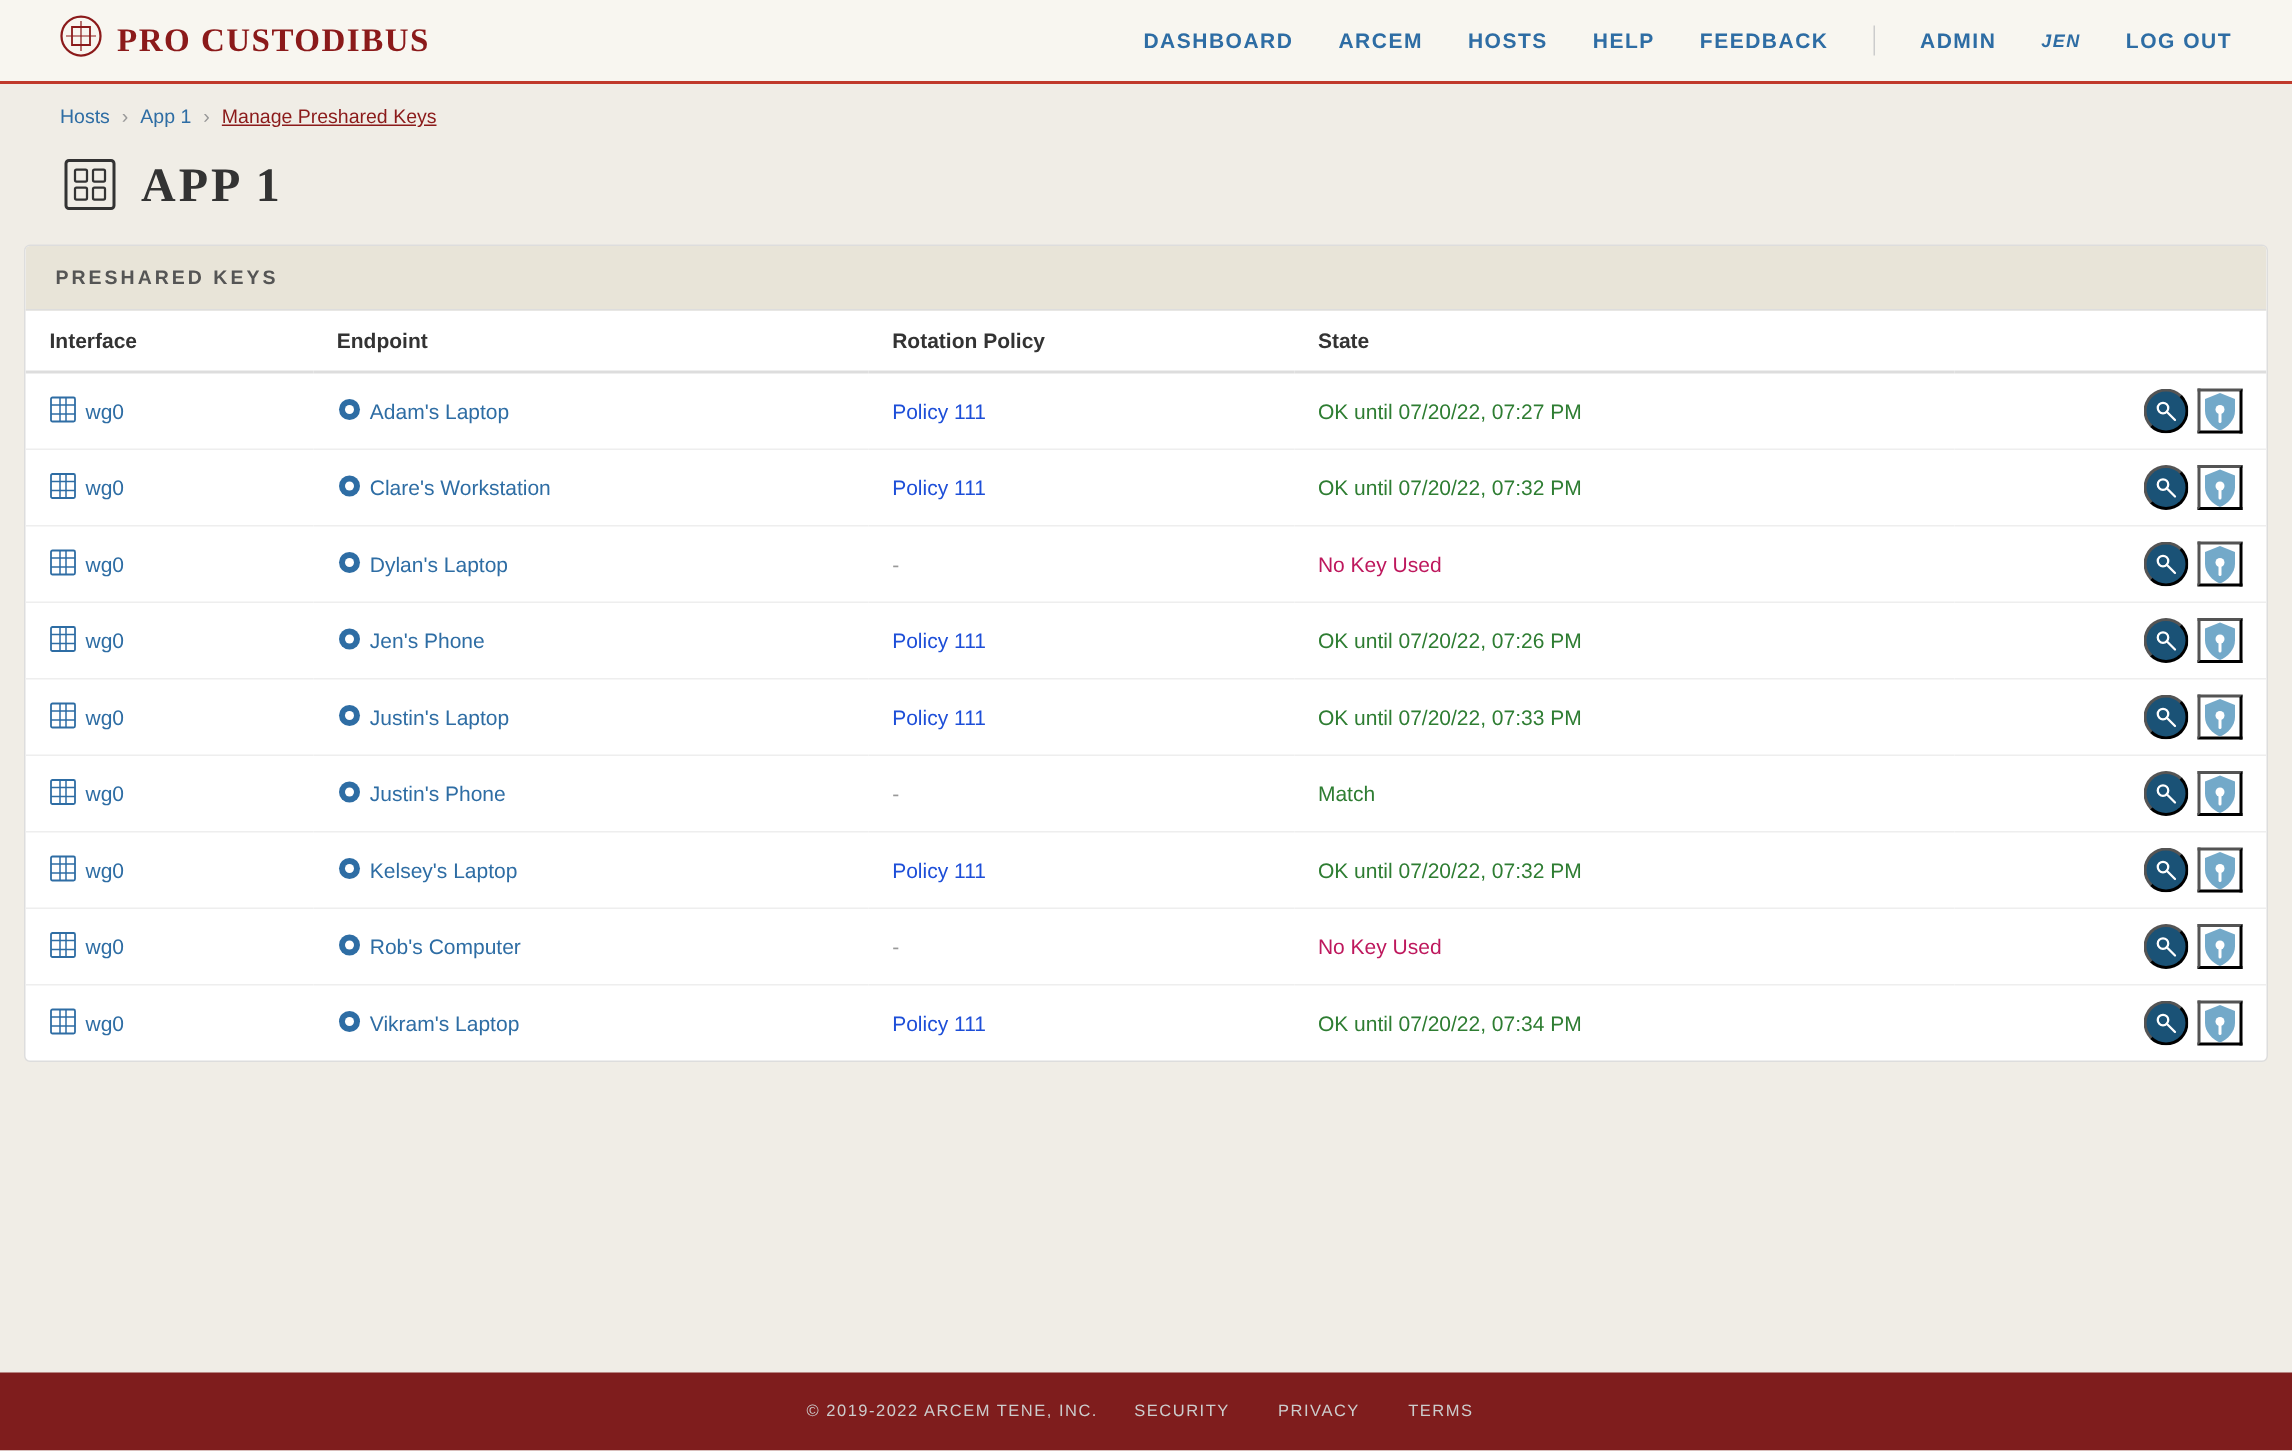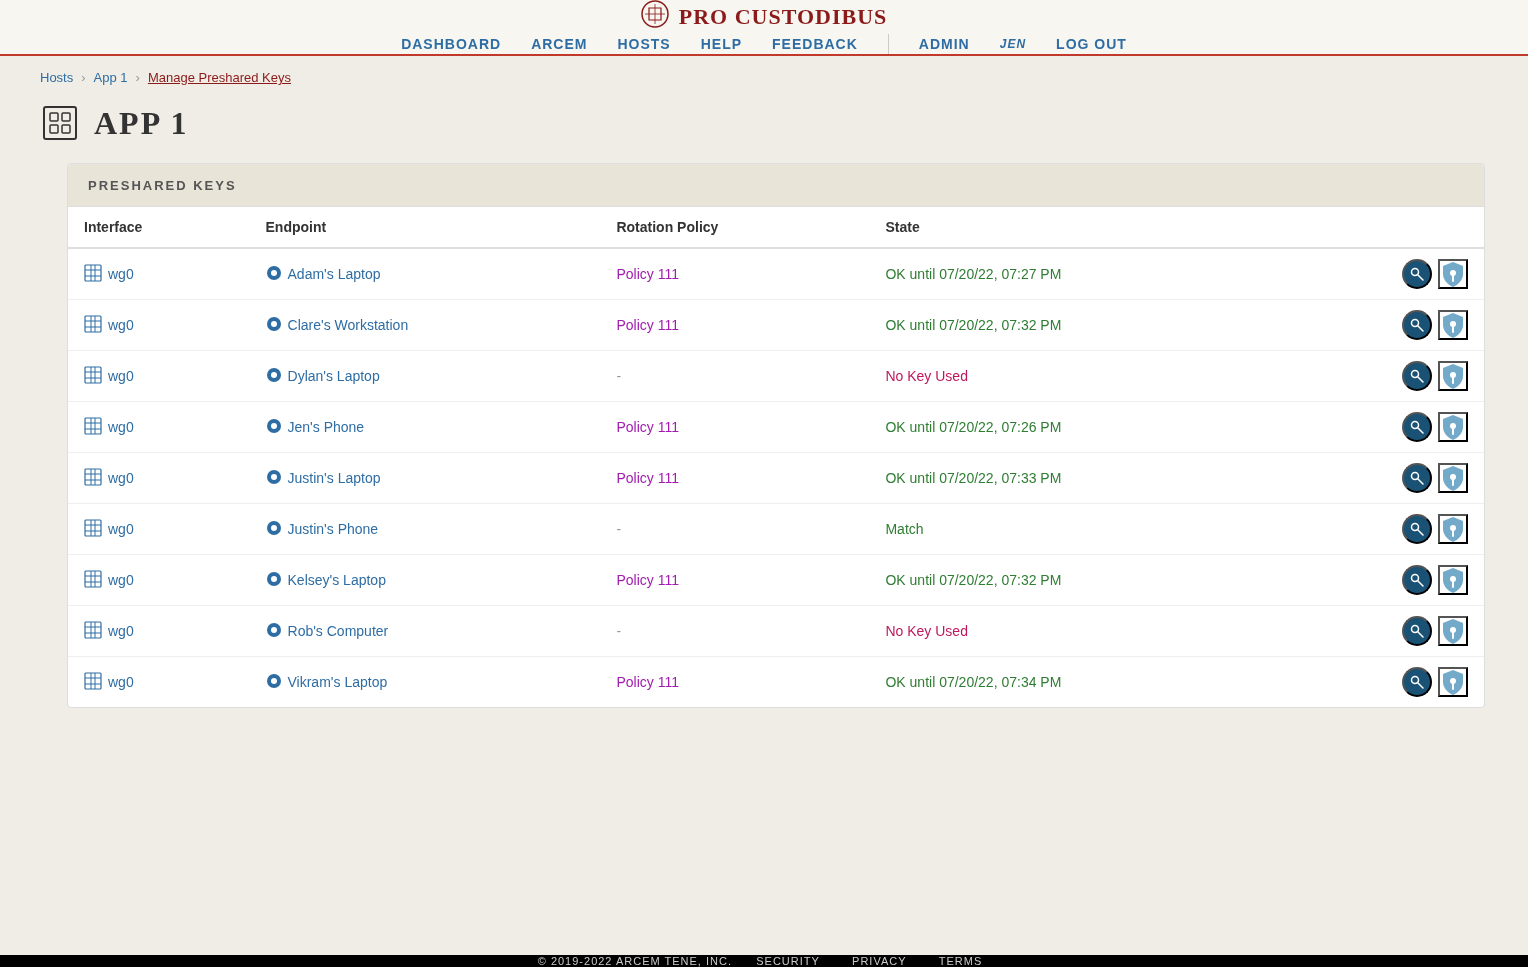"PRO CUSTODIBUS" header { flex-direction: column -> none }
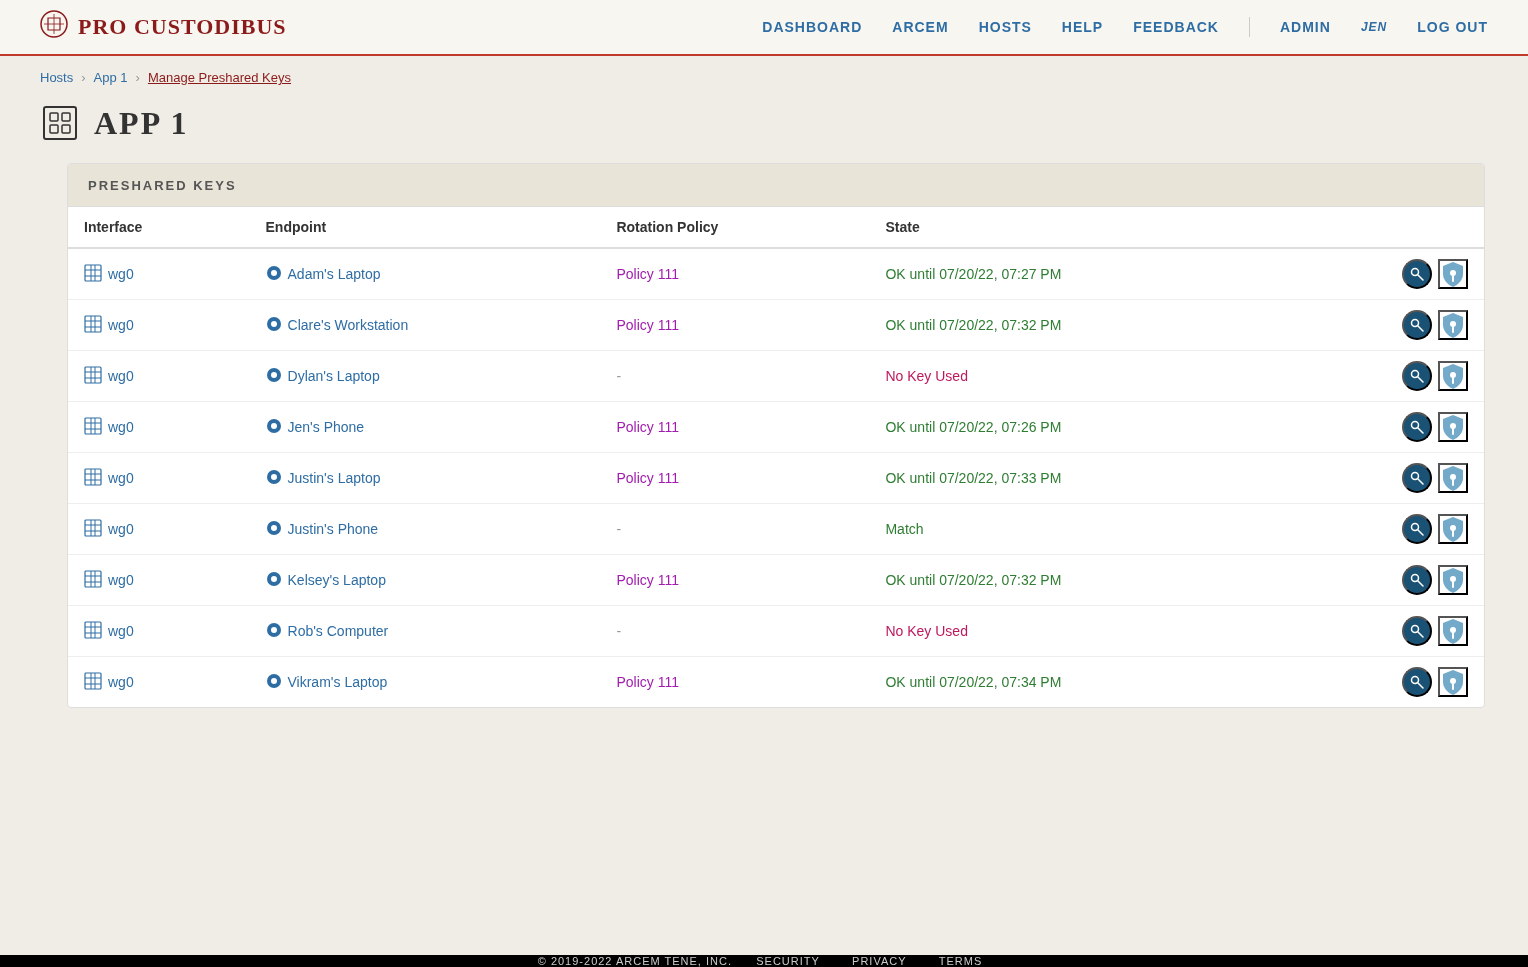"PRESHARED KEYS" main { margin-left: 24px -> none; padding: 0 43px 40px -> 0 16px 40px }
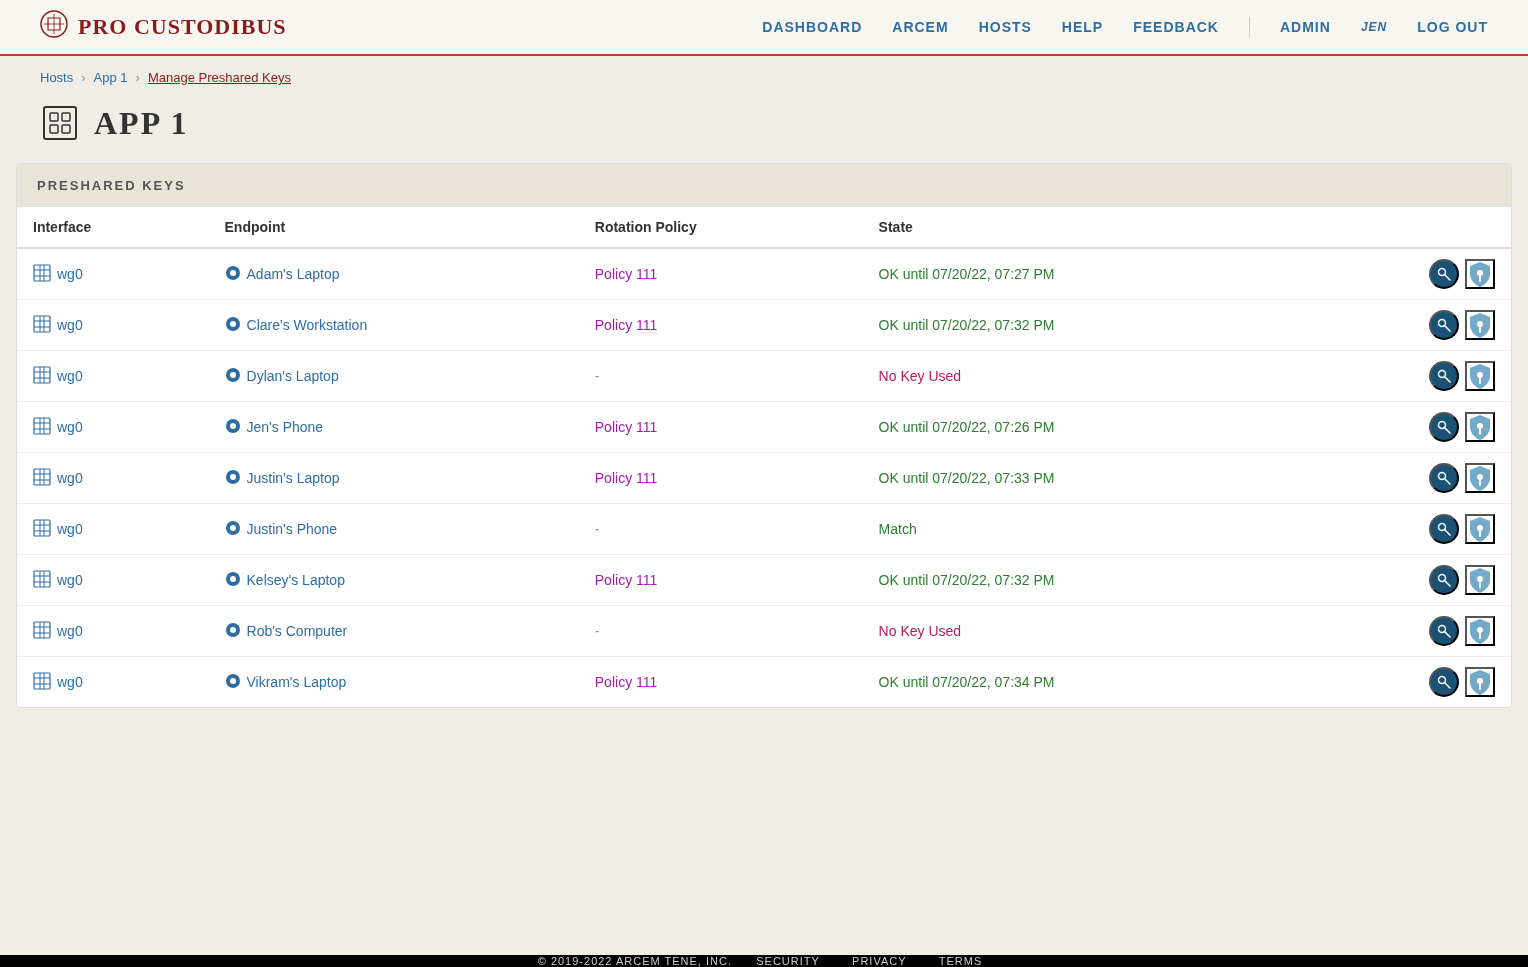"Policy 111" .policy-cell { color: #a21caf -> #1d4ed8 }
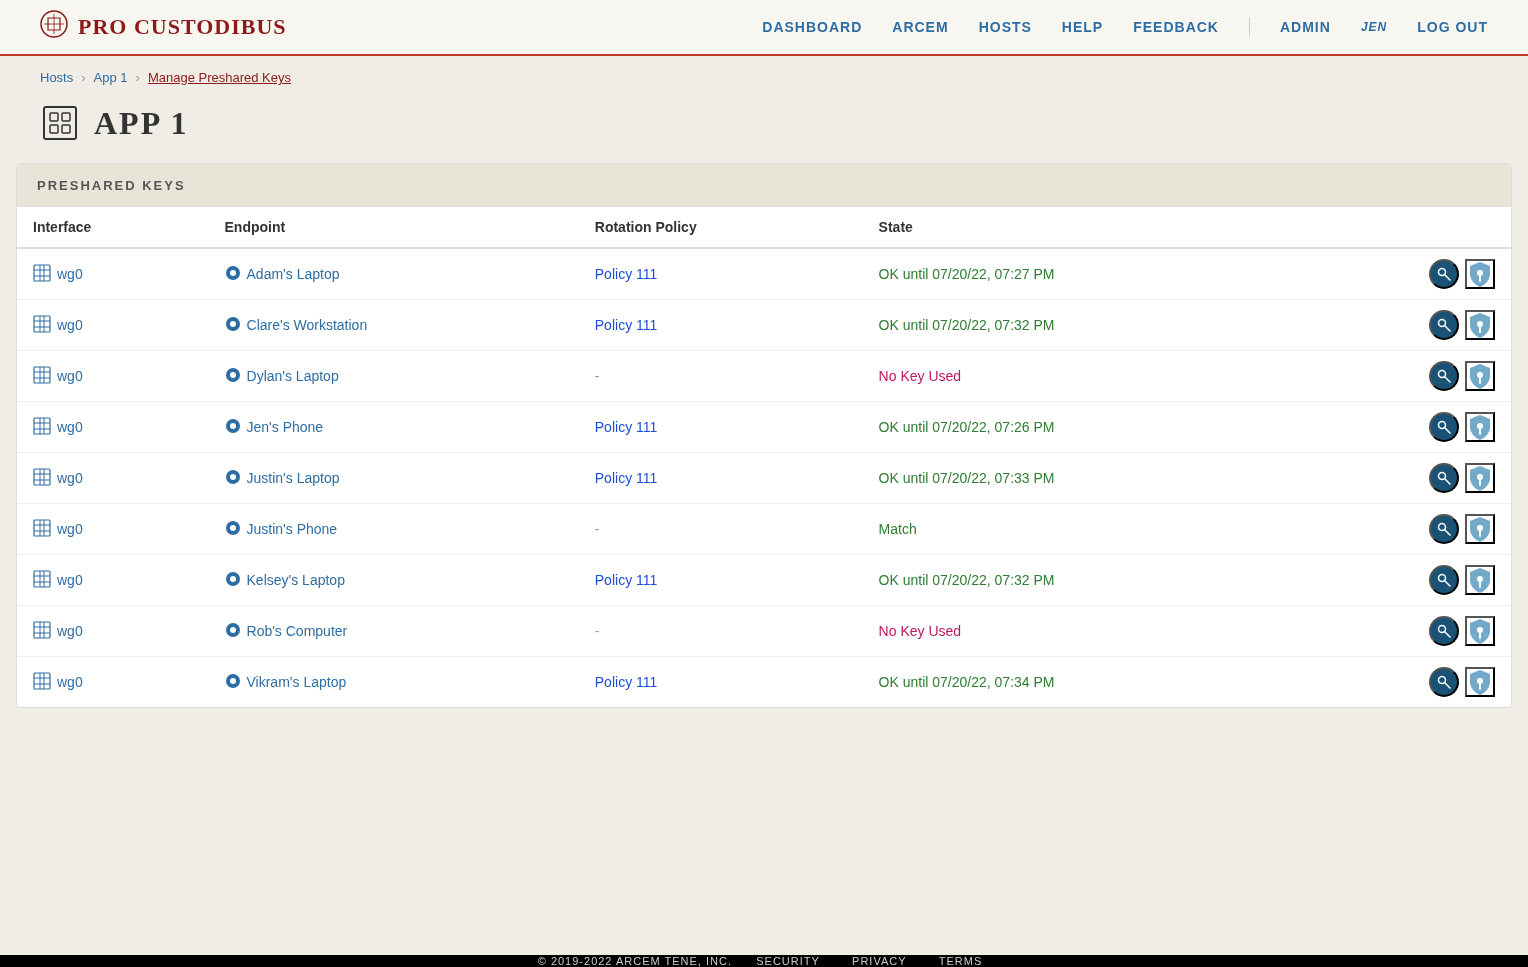"© 2019-2022 ARCEM TENE, INC." footer { background: #000000 -> #7f1d1d; padding: none -> 20px }
